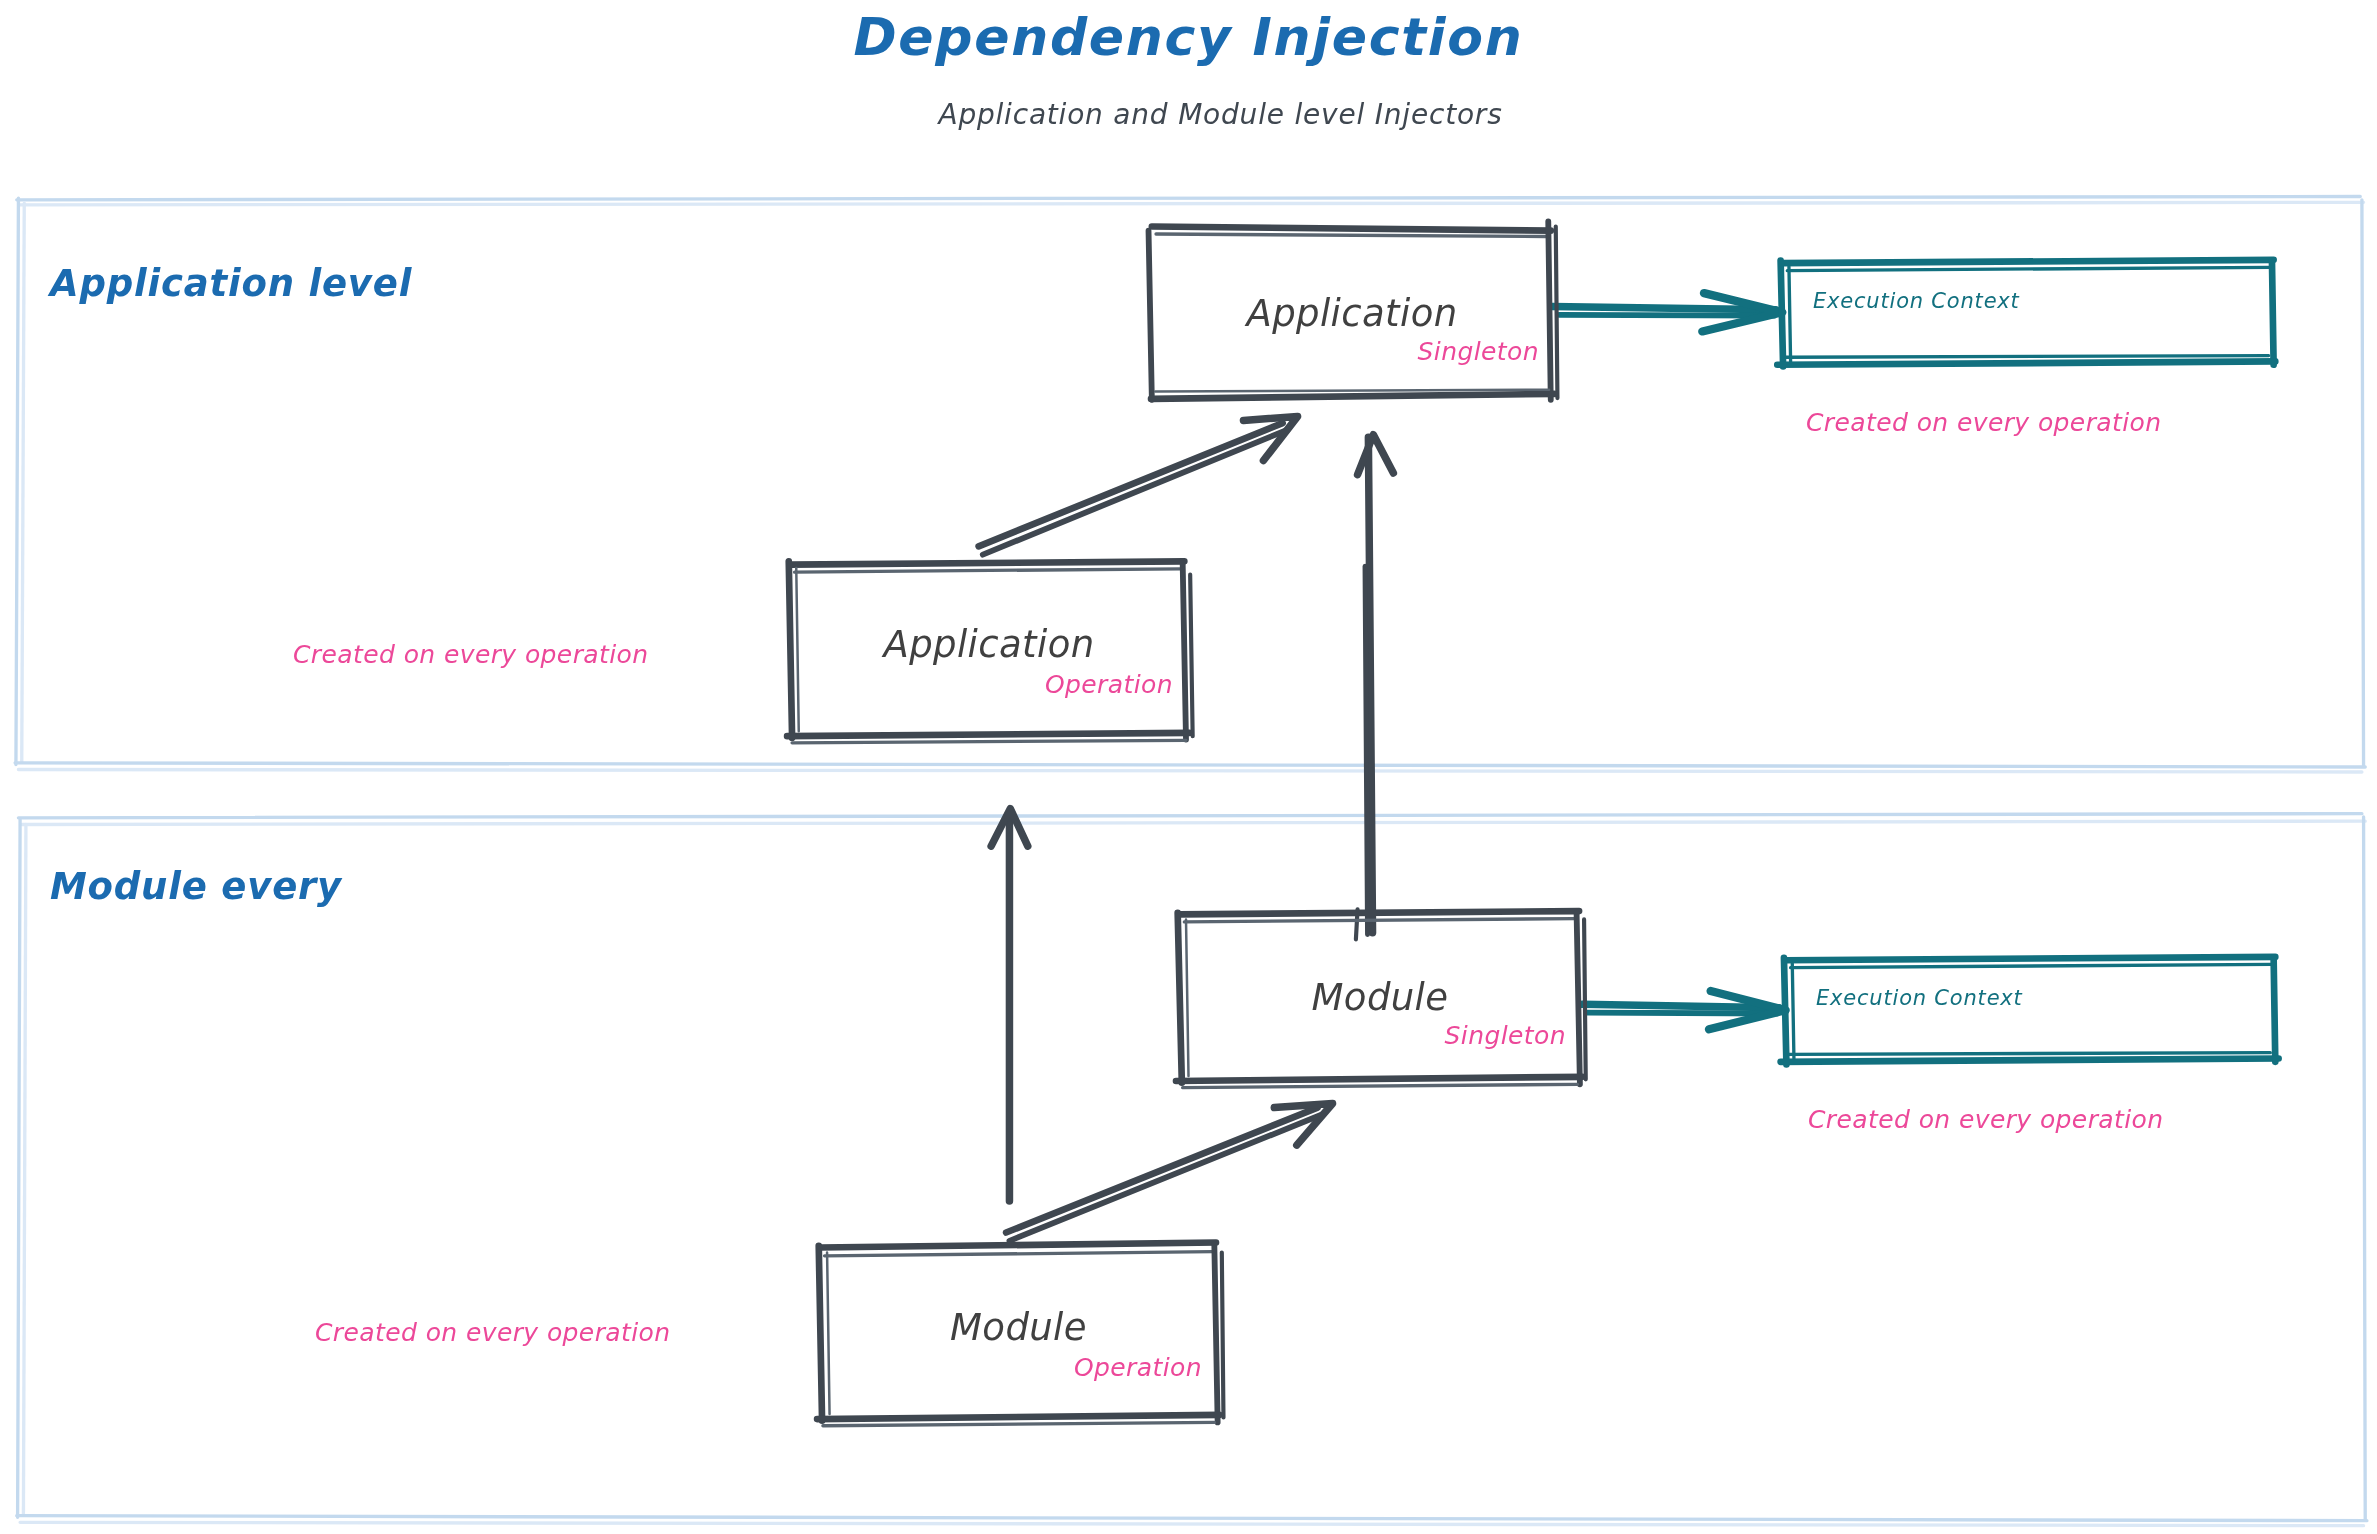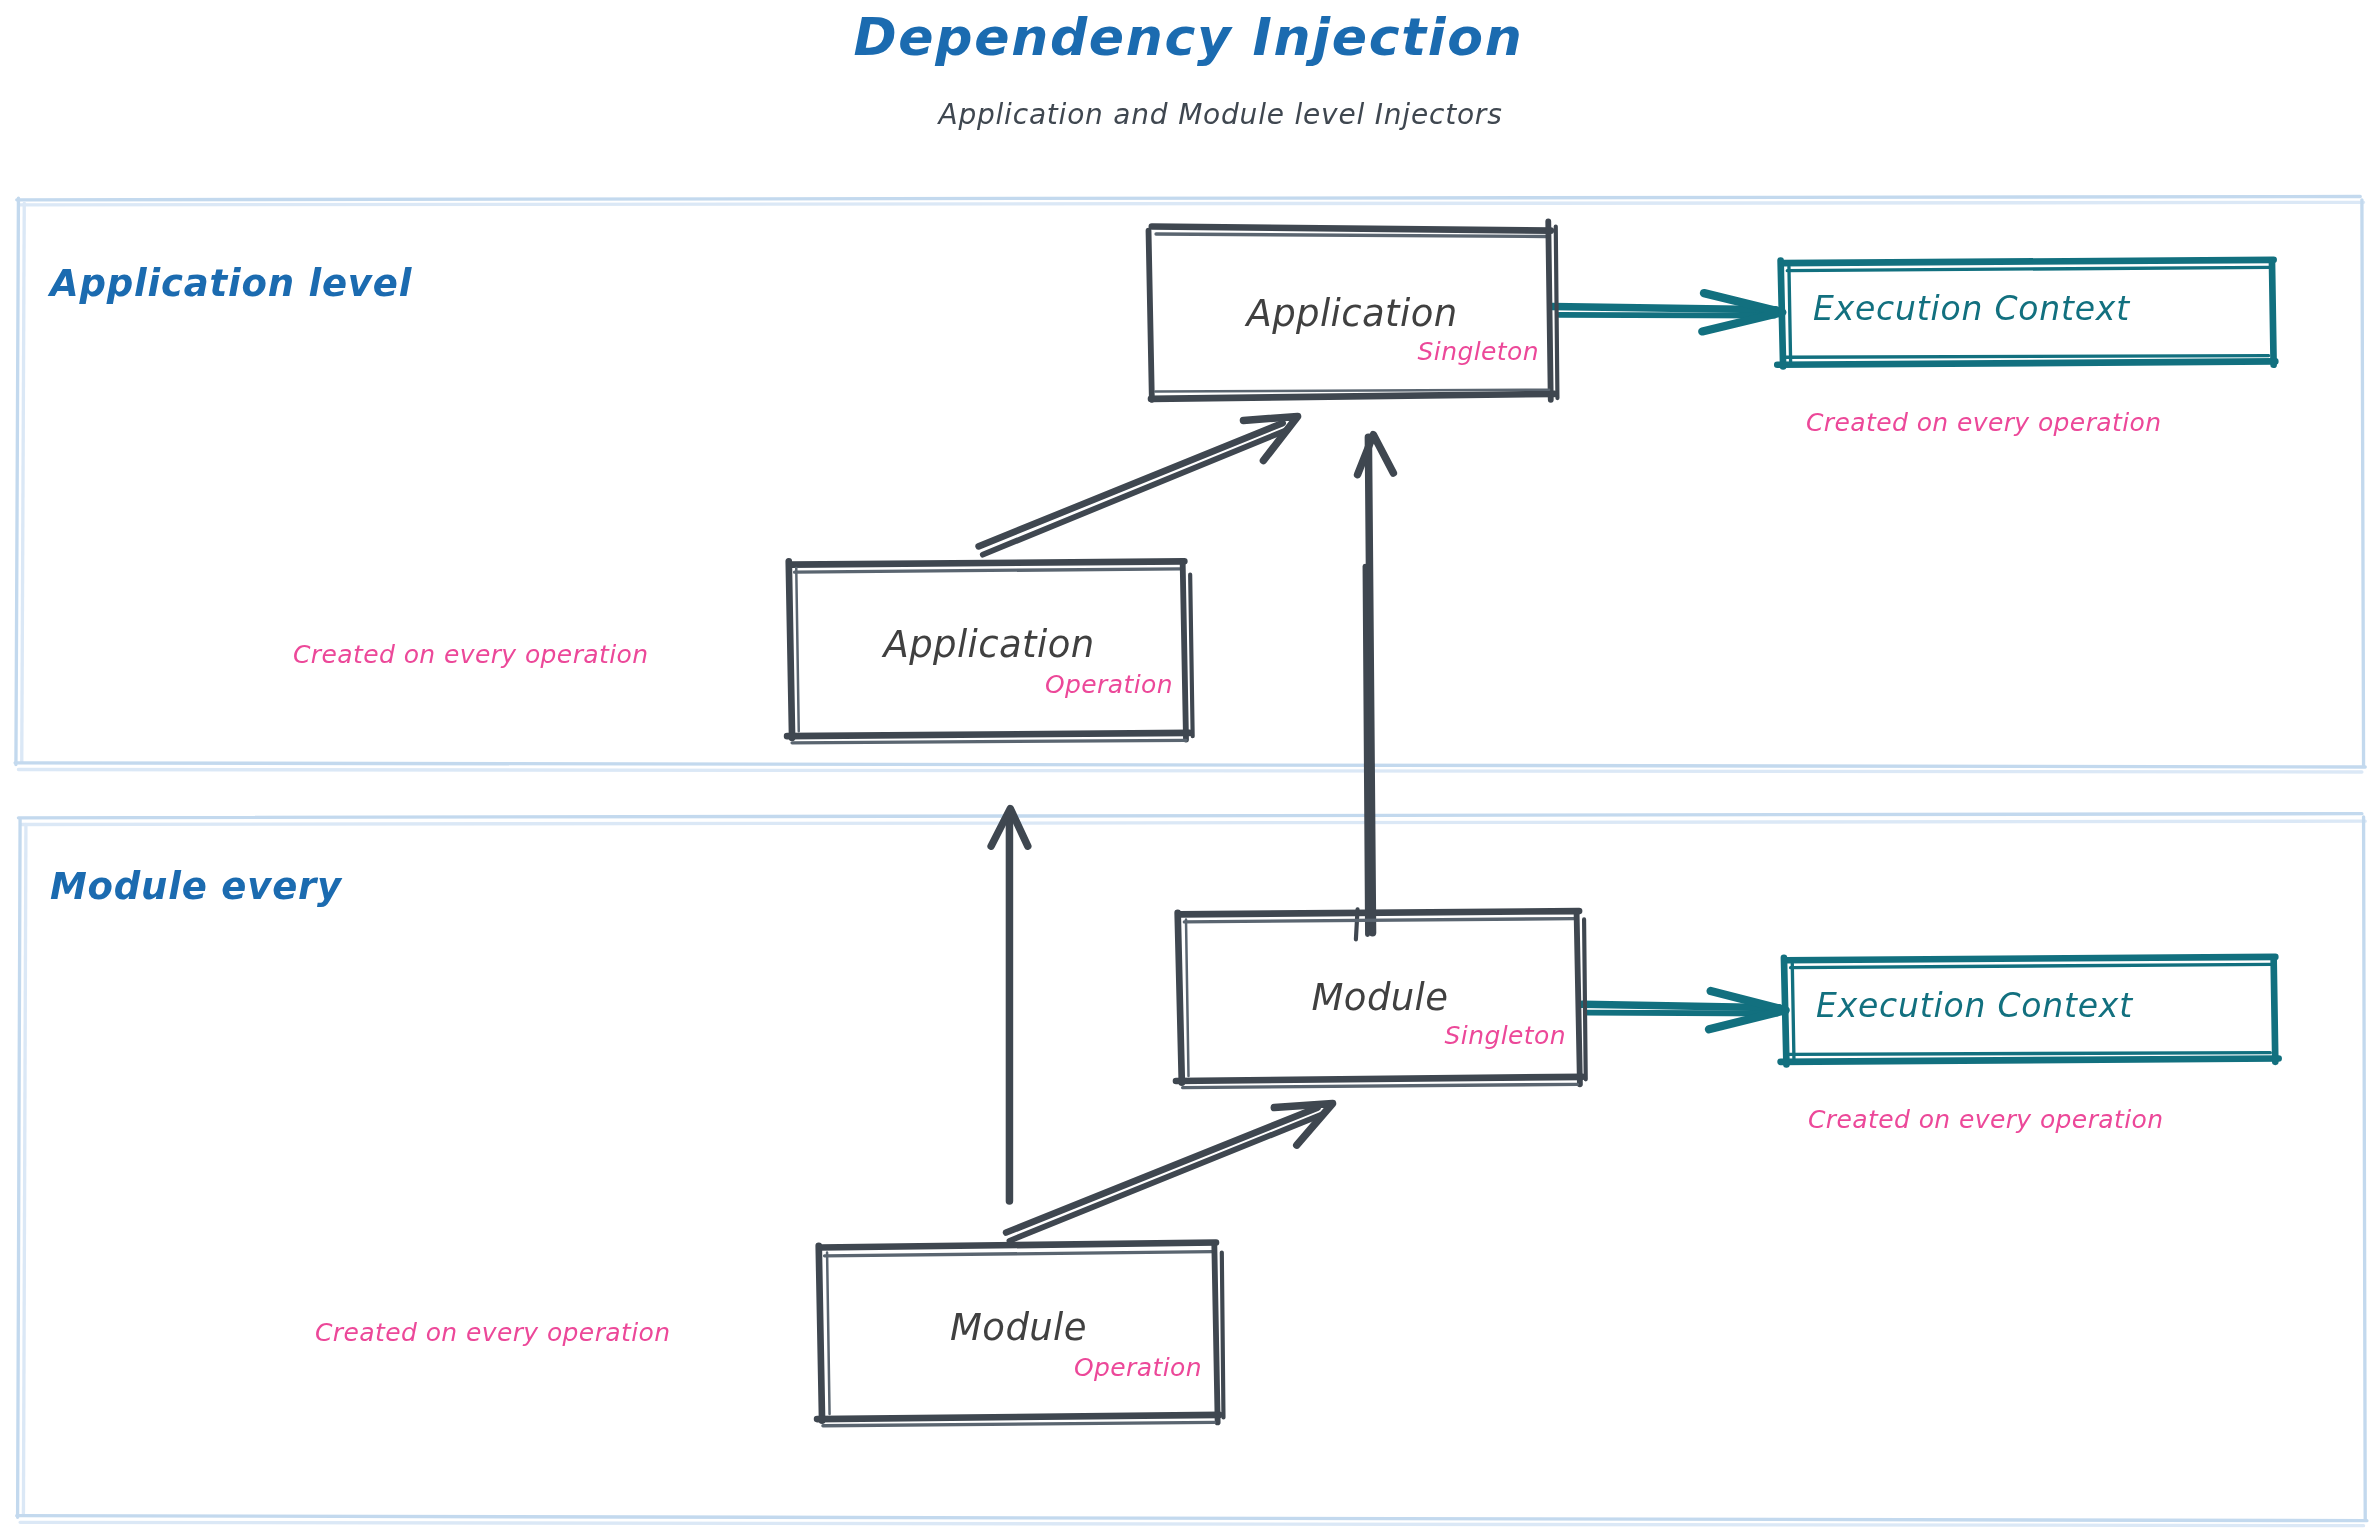"Execution Context" .ec-title { font-size: 33px -> 21px }
